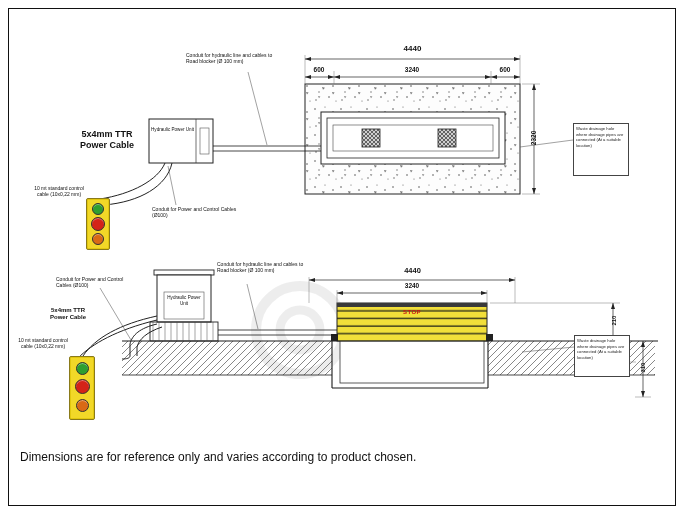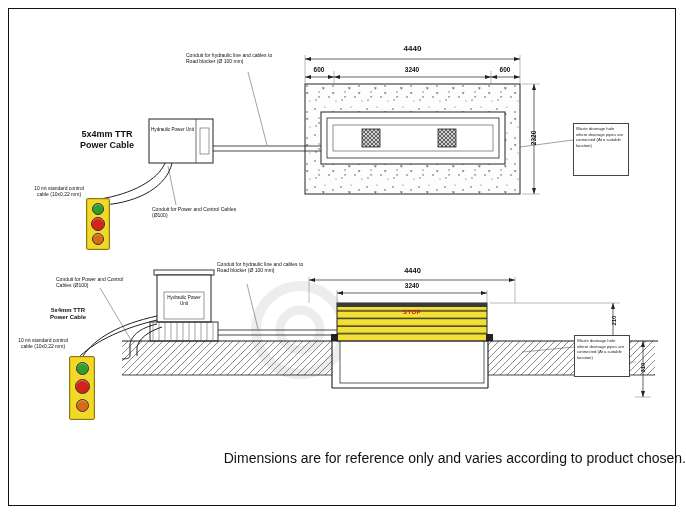"Dimensions are for reference only" .footer { font-size: 14px -> 12px; text-align: right -> left }
